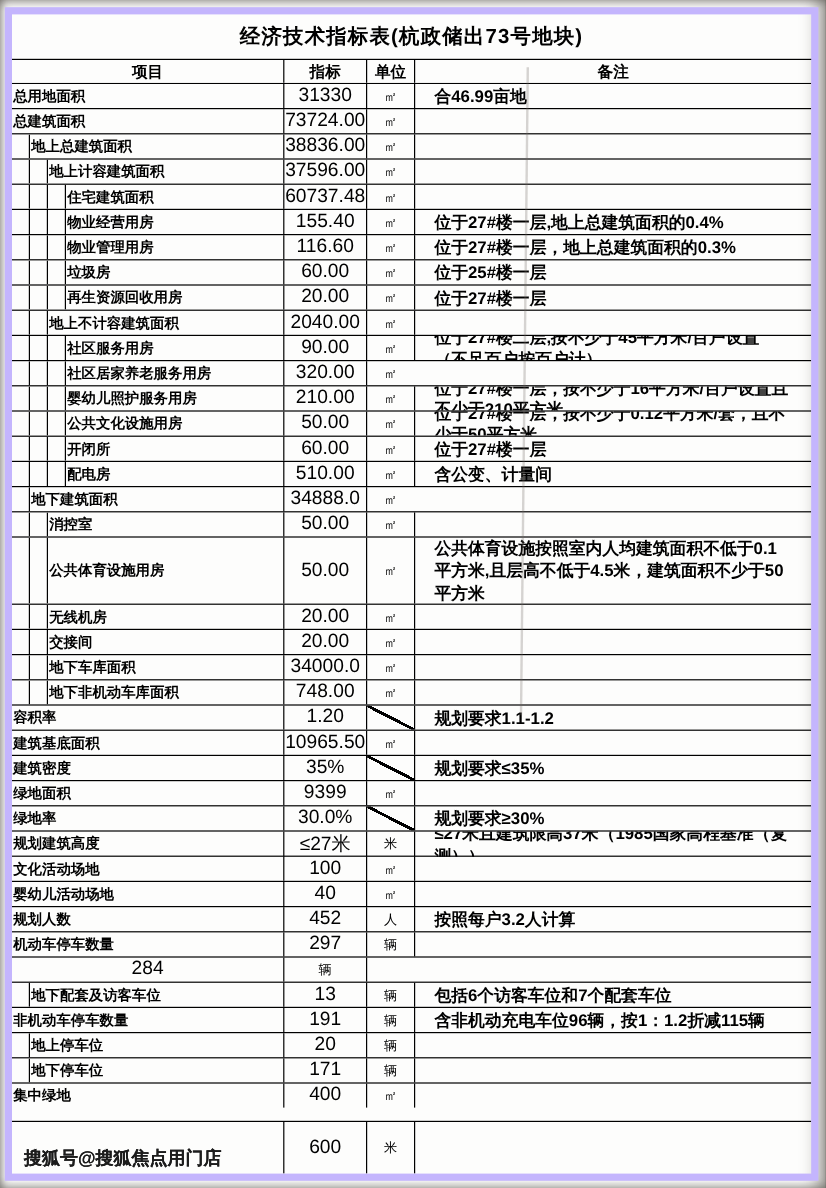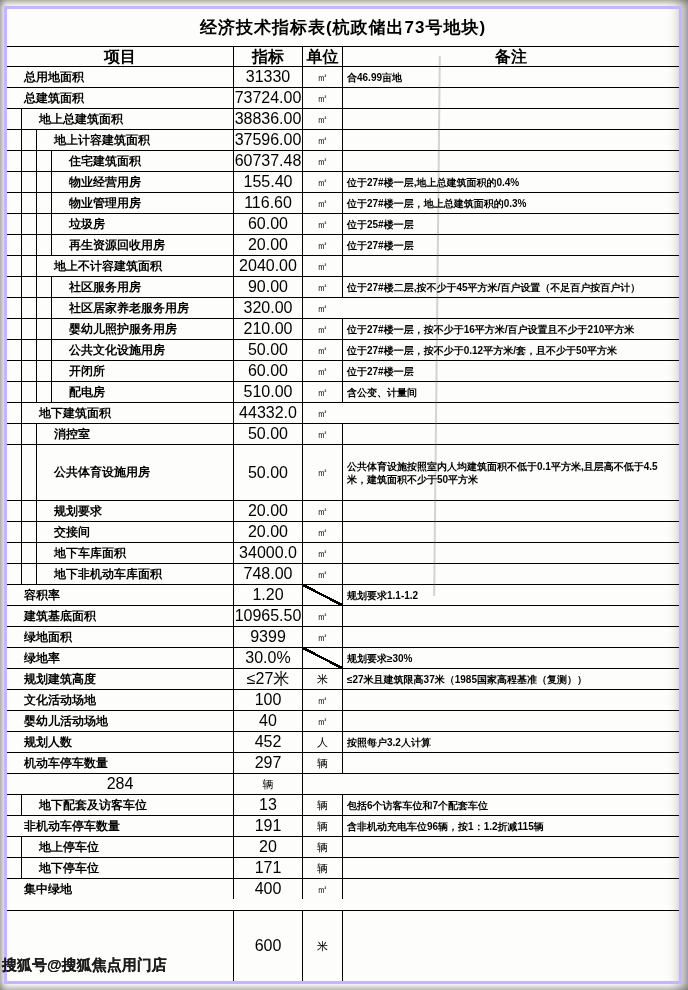"经济技术指标表(杭政储出73号地块)" .sheet { border: 3px solid #c4b5fd -> 6px solid #c4b5fd }
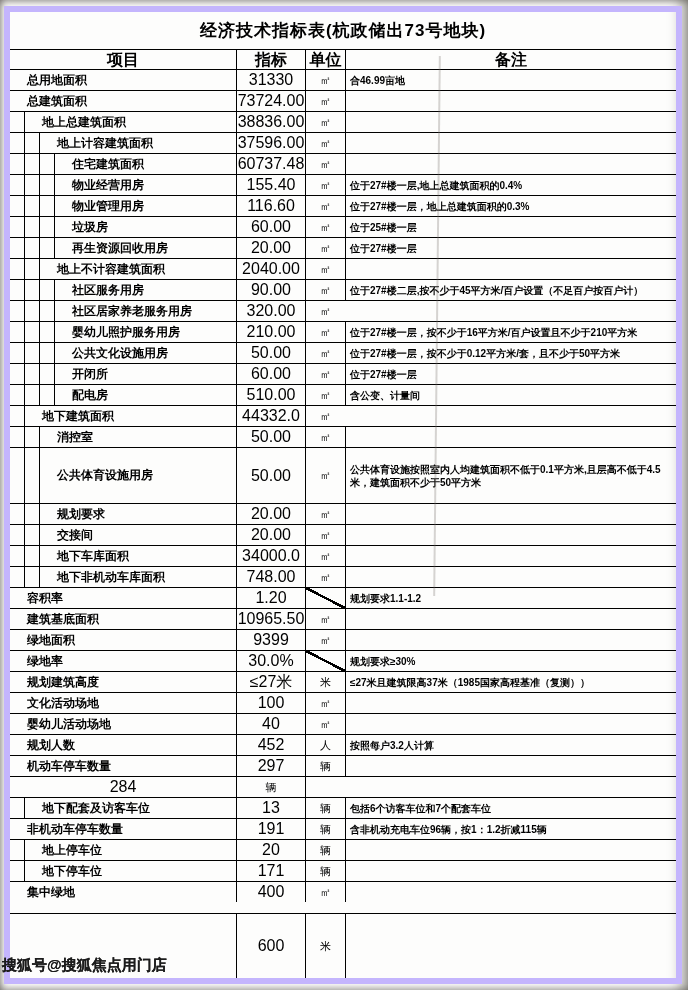"项目" .header-row { font-size: 16px -> 13px }
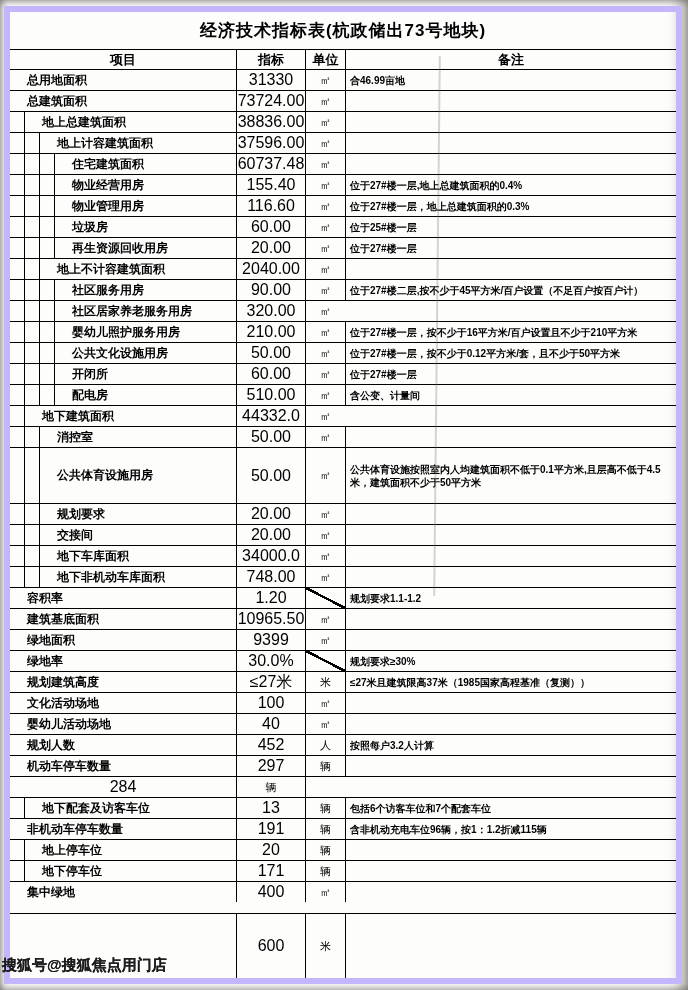"总用地面积" .lbl { padding-left: 17px -> 1px }
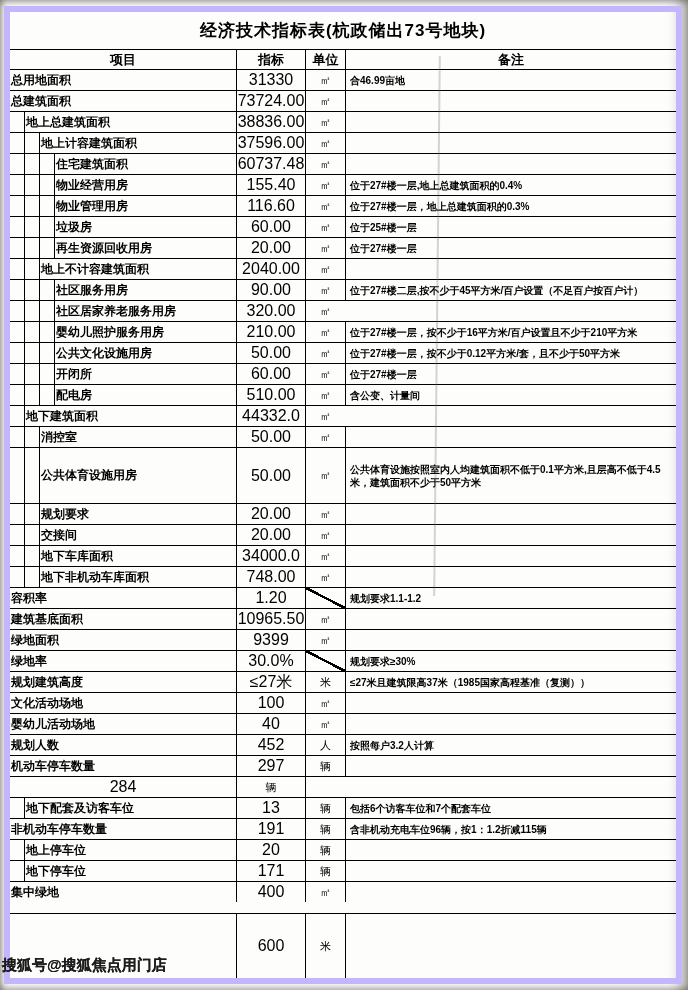"合46.99亩地" .c-rem { font-size: 10px -> 14px; padding: 1px 4px -> 1px 16px }
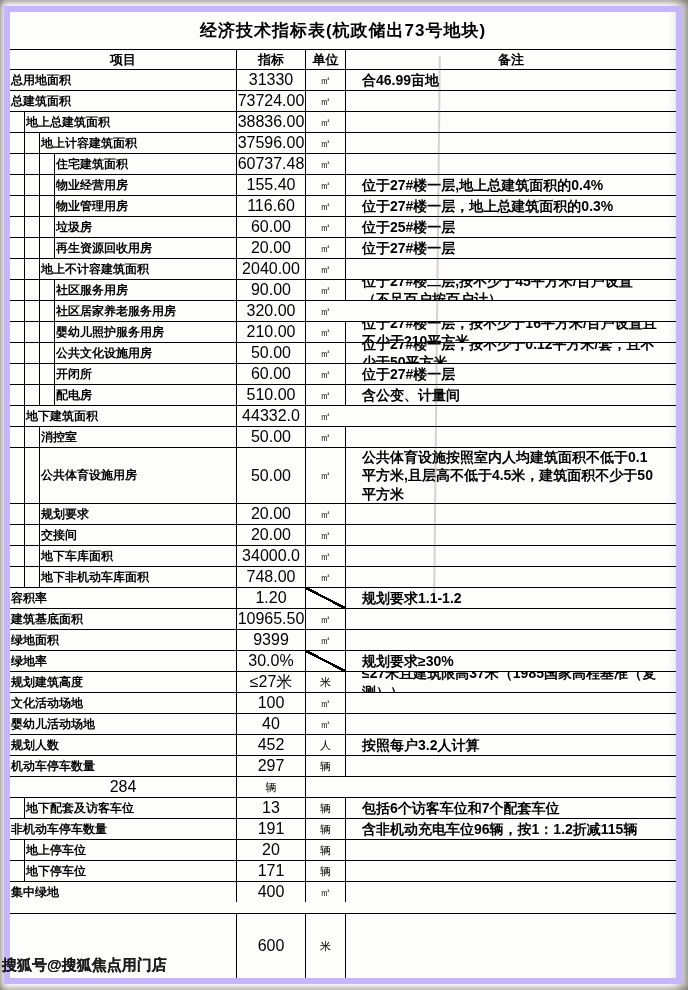"44332.0" div.c-val { text: 44332.0 -> 34888.0 }
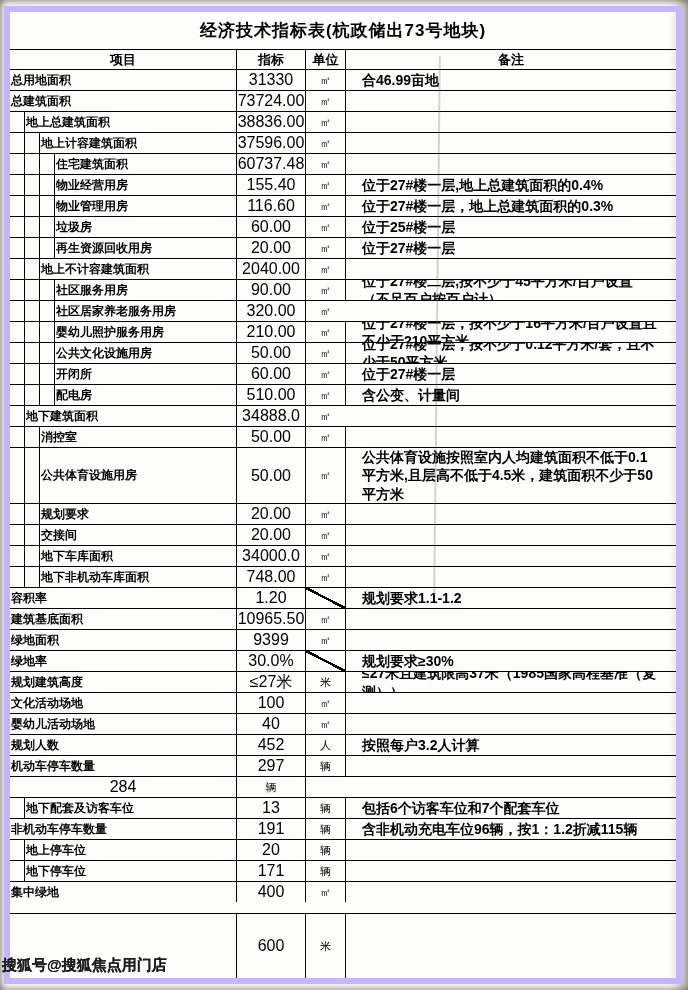"规划要求" div.lbl { text: 规划要求 -> 无线机房 }
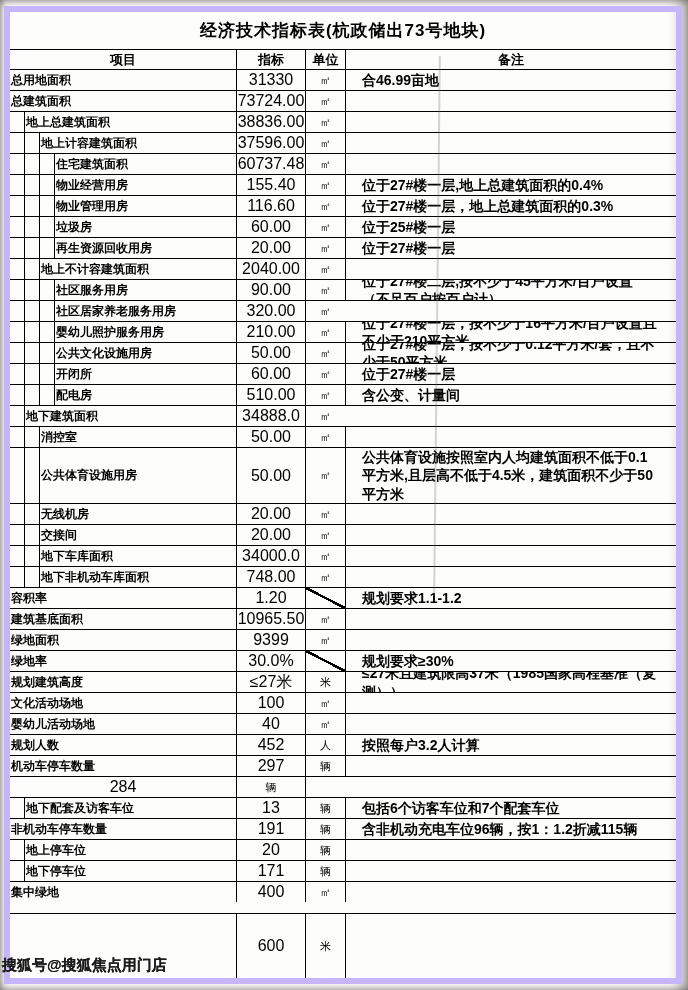"建筑密度" div.row { html: none -> <div> <div> <div>建筑密度</div> </div> <div>35%</div> <div></div> <div>规划要求≤35%</div> </div> }
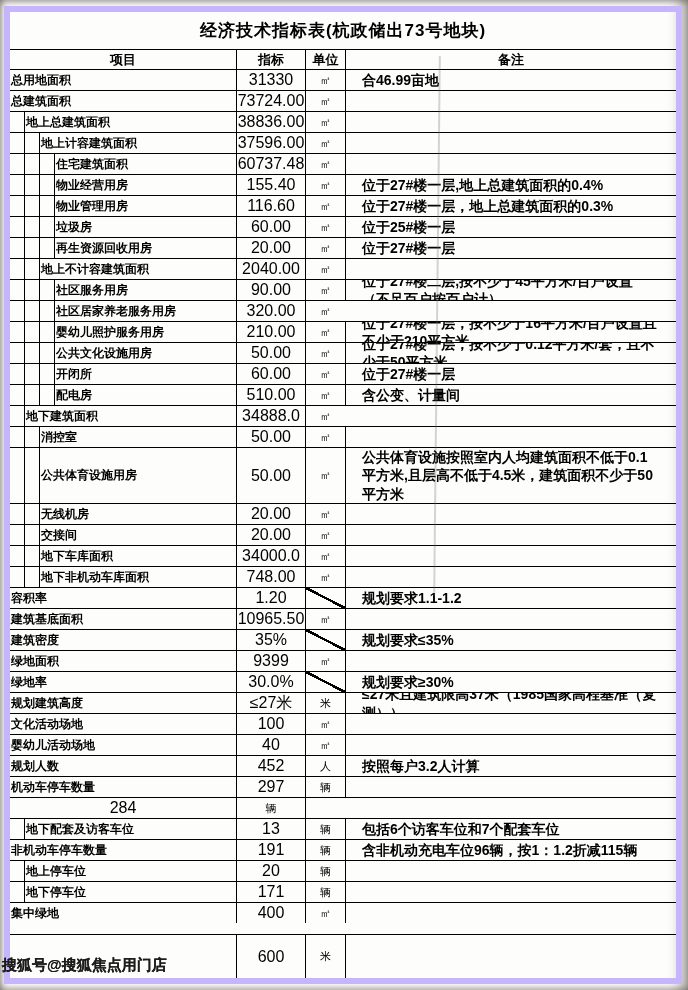"搜狐号@搜狐焦点用门店" .watermark { left: 2px -> 20px }
